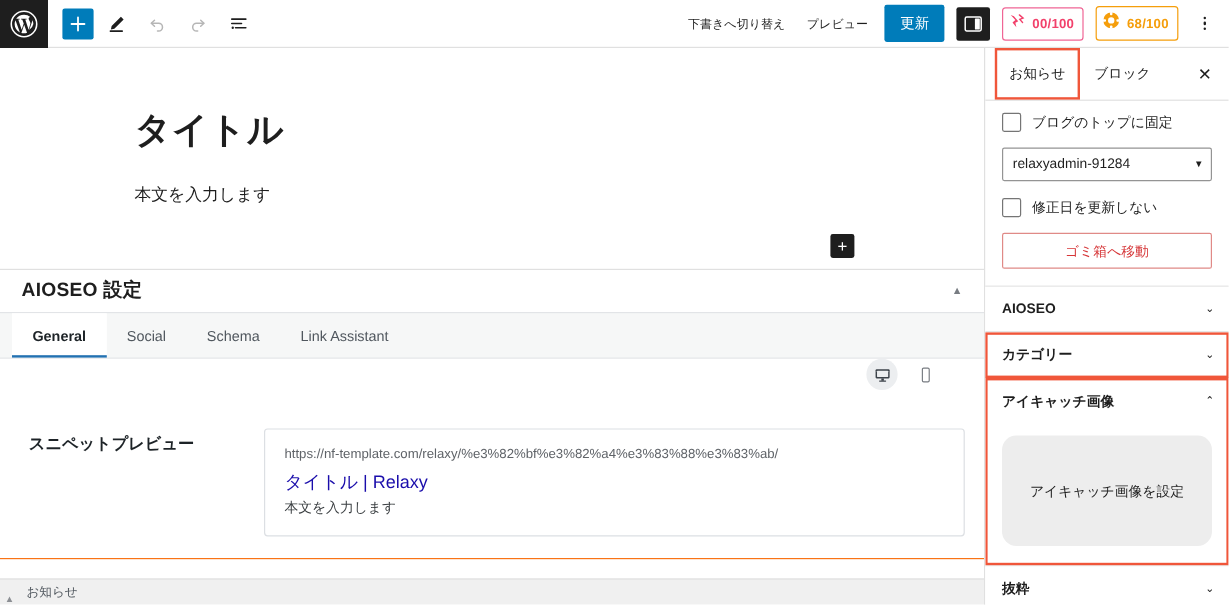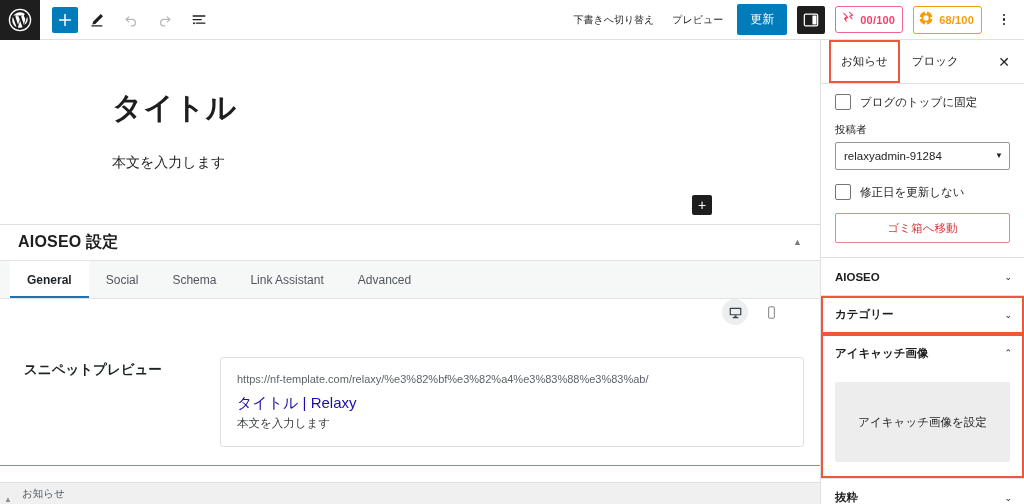"投稿者" div.fld-label { html: <div>投稿者</div> -> none }
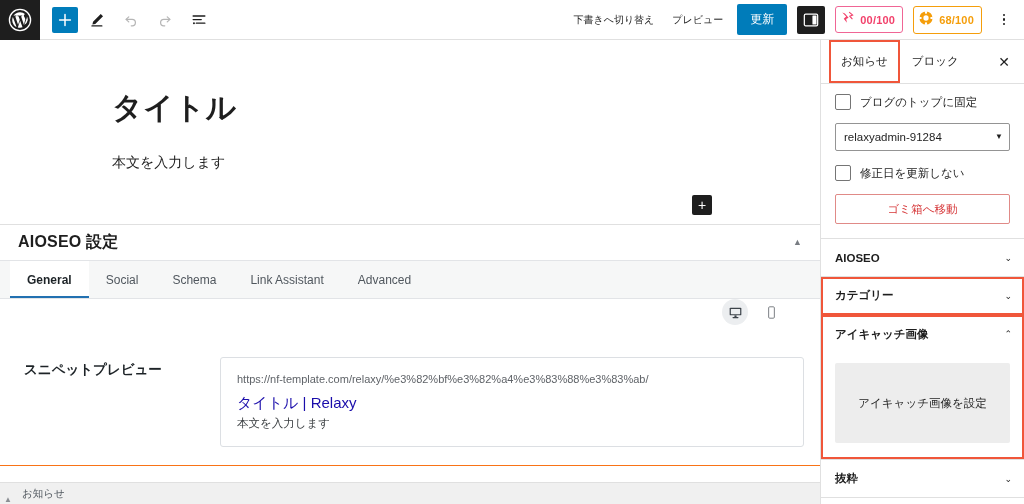"Advanced" button.aio-tab { html: <button>Advanced</button> -> none }
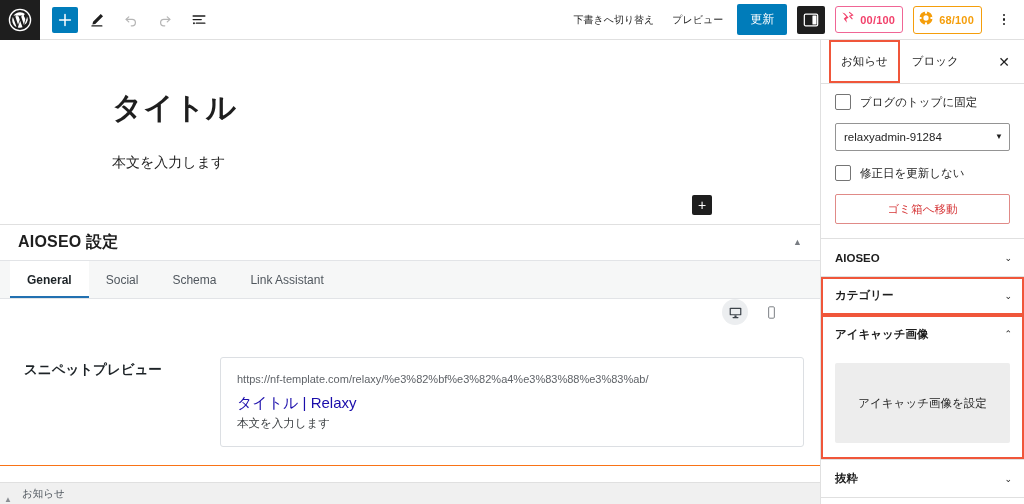"アイキャッチ画像を設定" .feat-btn { border-radius: 2px -> 12px; height: 80px -> 92px }
